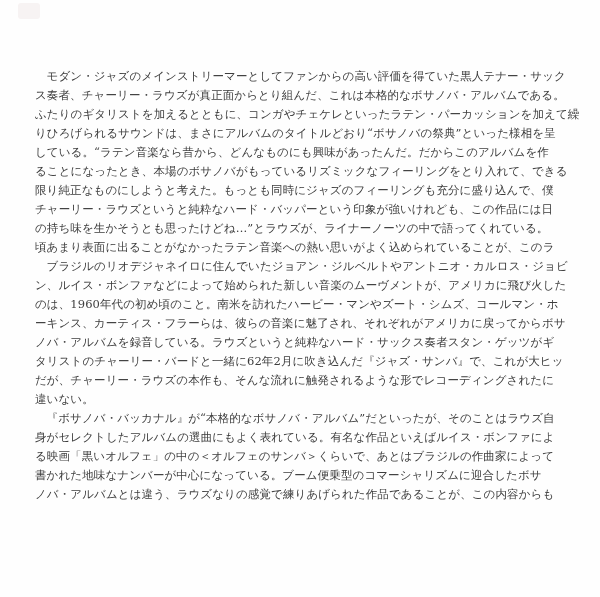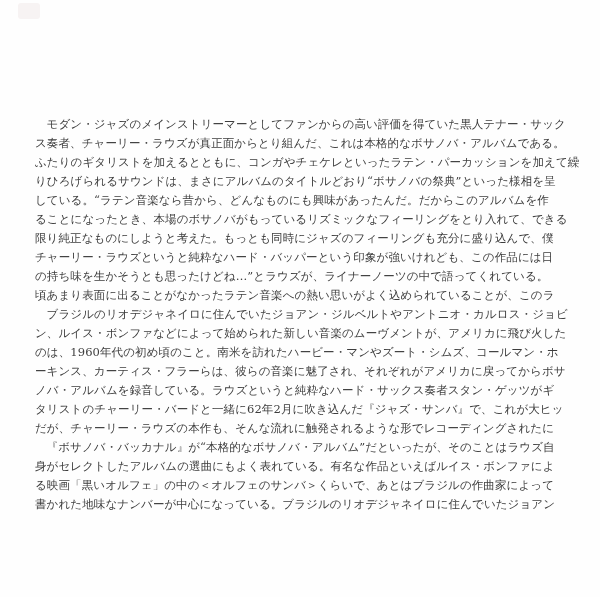"モダン・ジャズのメインストリーマーとしてファンからの高い評価を得ていた黒人テナー" .text-block { margin-top: 48px -> none }
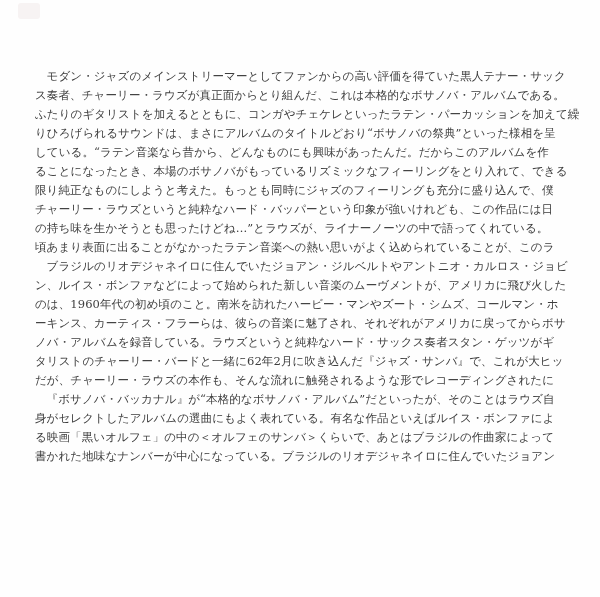"違いない。" div.line { html: none -> <div>違いない。</div> }
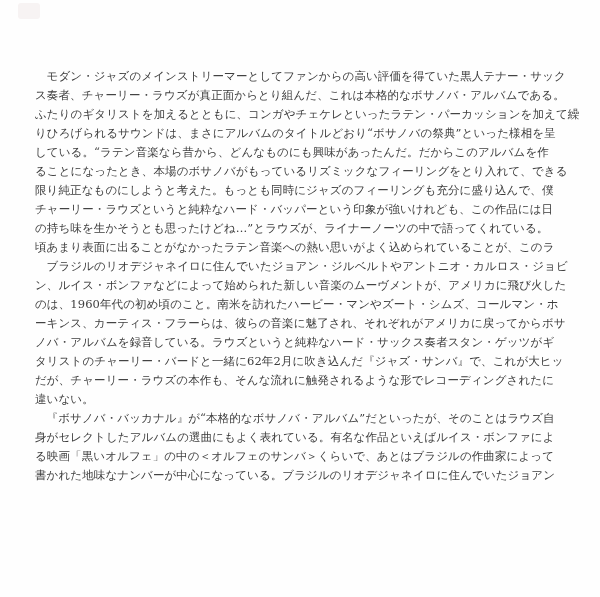"書かれた地味なナンバーが中心になっている。ブラジルのリオデジャネイロに住んでいた" div.line { text: ラジルのリオデジャネイロに住んでいたジョアン -> ーム便乗型のコマーシャリズムに迎合したボサ }
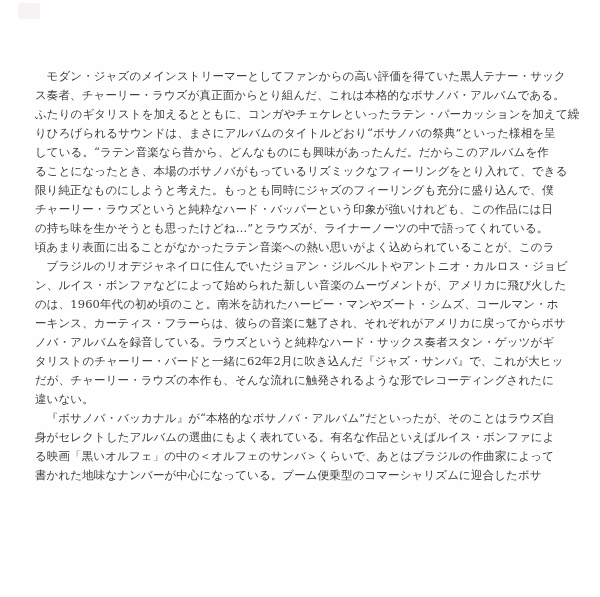"ノバ・アルバムとは違う、ラウズなりの感覚で練りあげられた作品であることが、この内" div.line { html: none -> <div>ノバ・アルバムとは違う、ラウズなりの感覚で練りあげられた作品であることが、この内容からも</div> }
